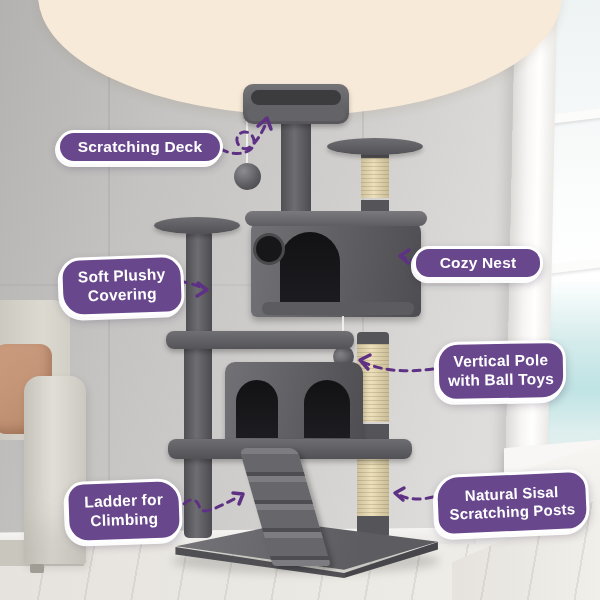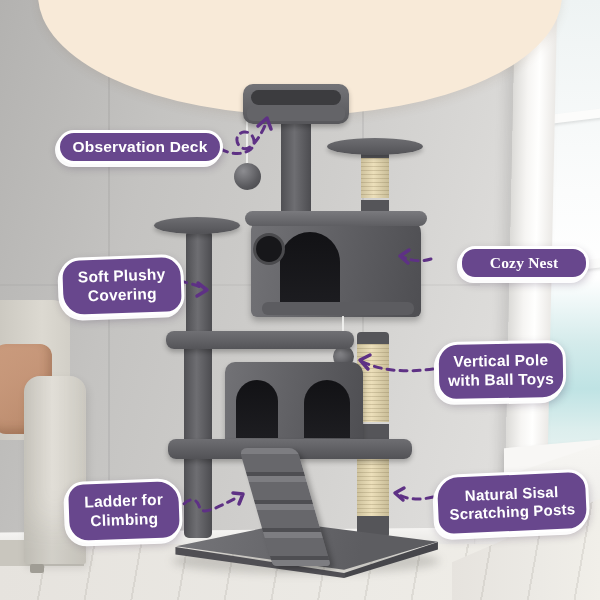"Observation Deck" div.abs { text: Observation -> Scratching }
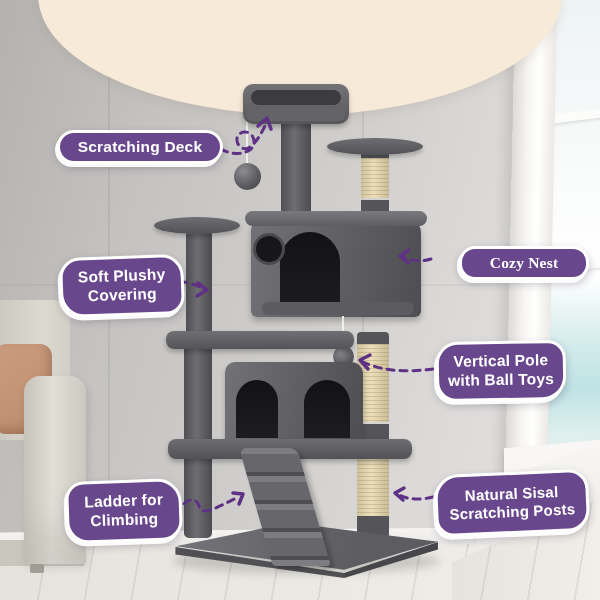"Cozy Nest" div.abs { font-family: Liberation Serif, serif -> none; left: 459px -> 413px }
